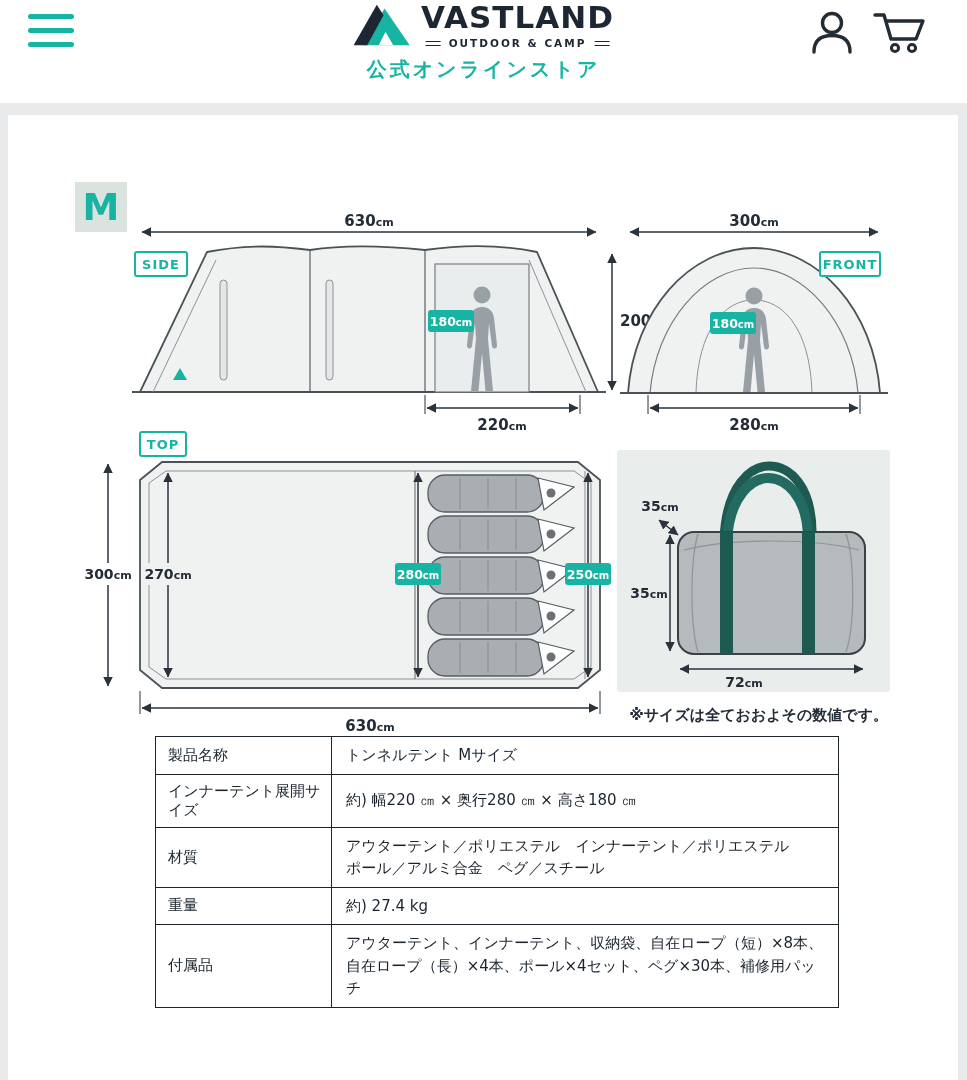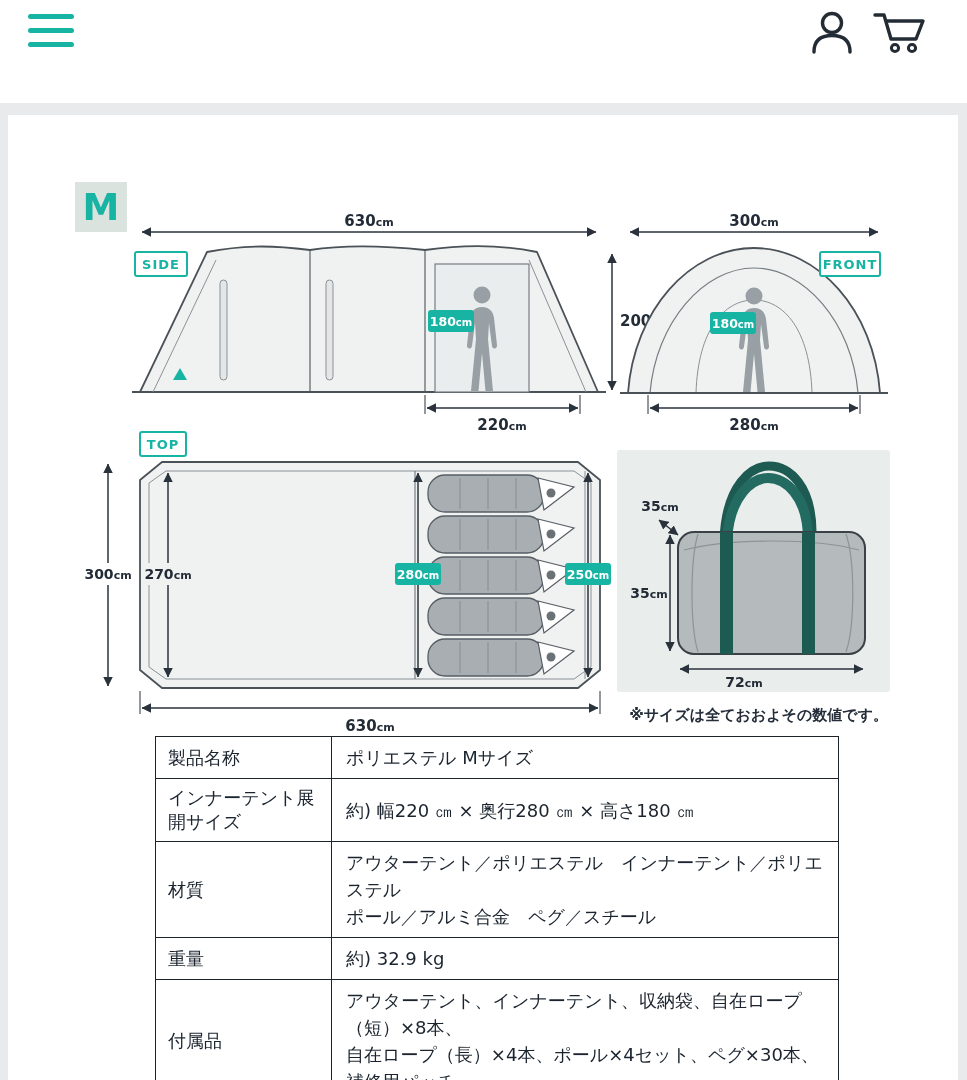"VASTLAND" div.logo-wrap { html: none -> <div> <div> <svg> <path></path> <path></path> <path></path> </svg> <div> <div>VASTLAND</div> <div> <span></span> <span>OUTDOOR &amp; CAMP</span> <span></span> </div> </div> </div> <div>公式オンラインストア</div> </div> }
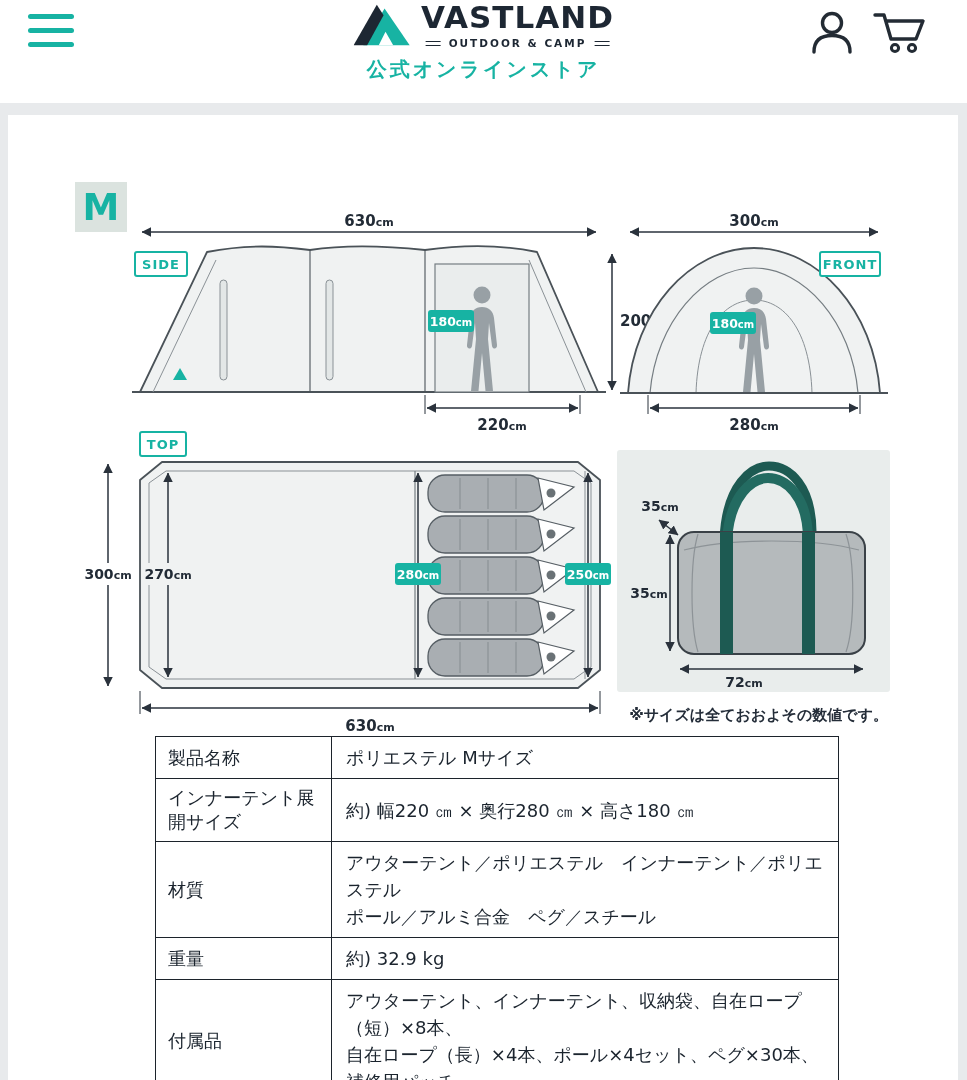"製品名称" .spec-table td { font-size: 18px -> 15px }
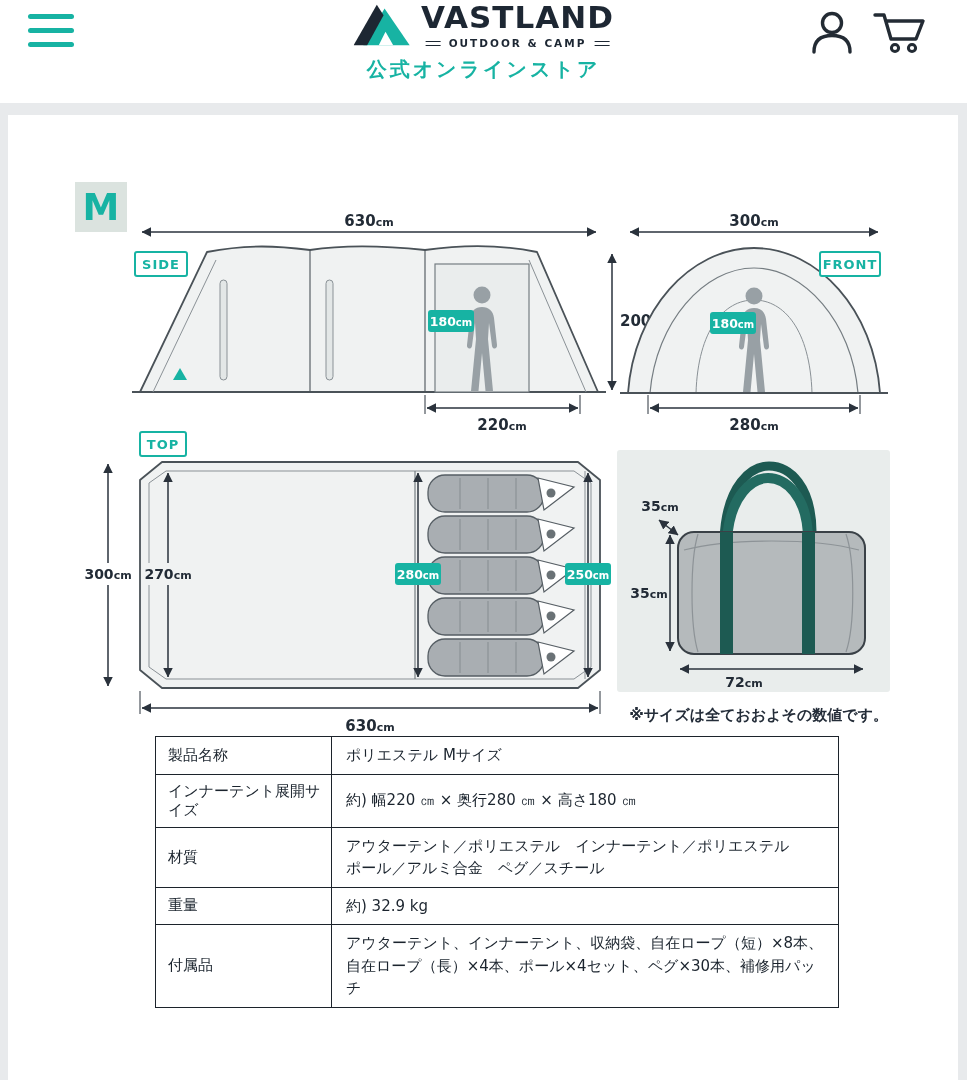"ポリエステル Mサイズ" td.val { text: ポリエステル -> トンネルテント }
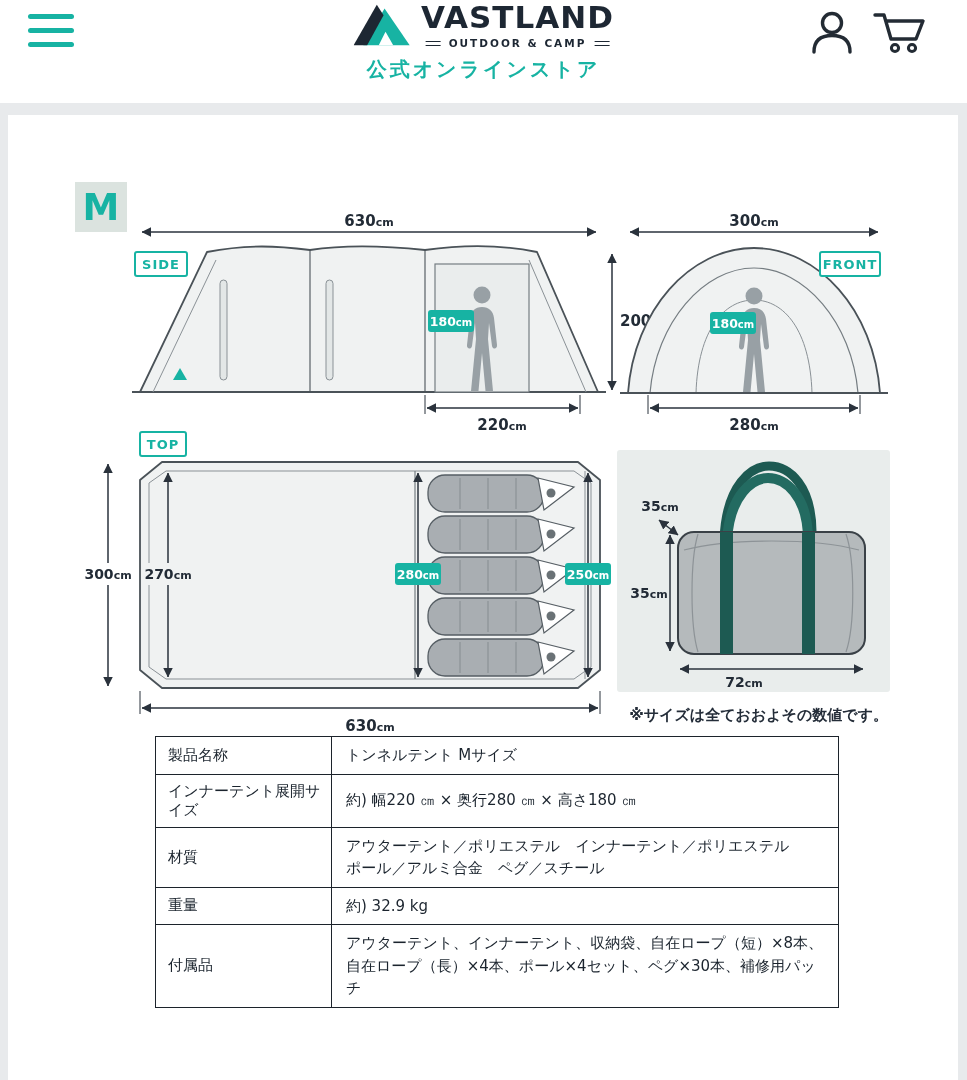"約) 32.9 kg" td.val { text: 32.9 -> 27.4 }
